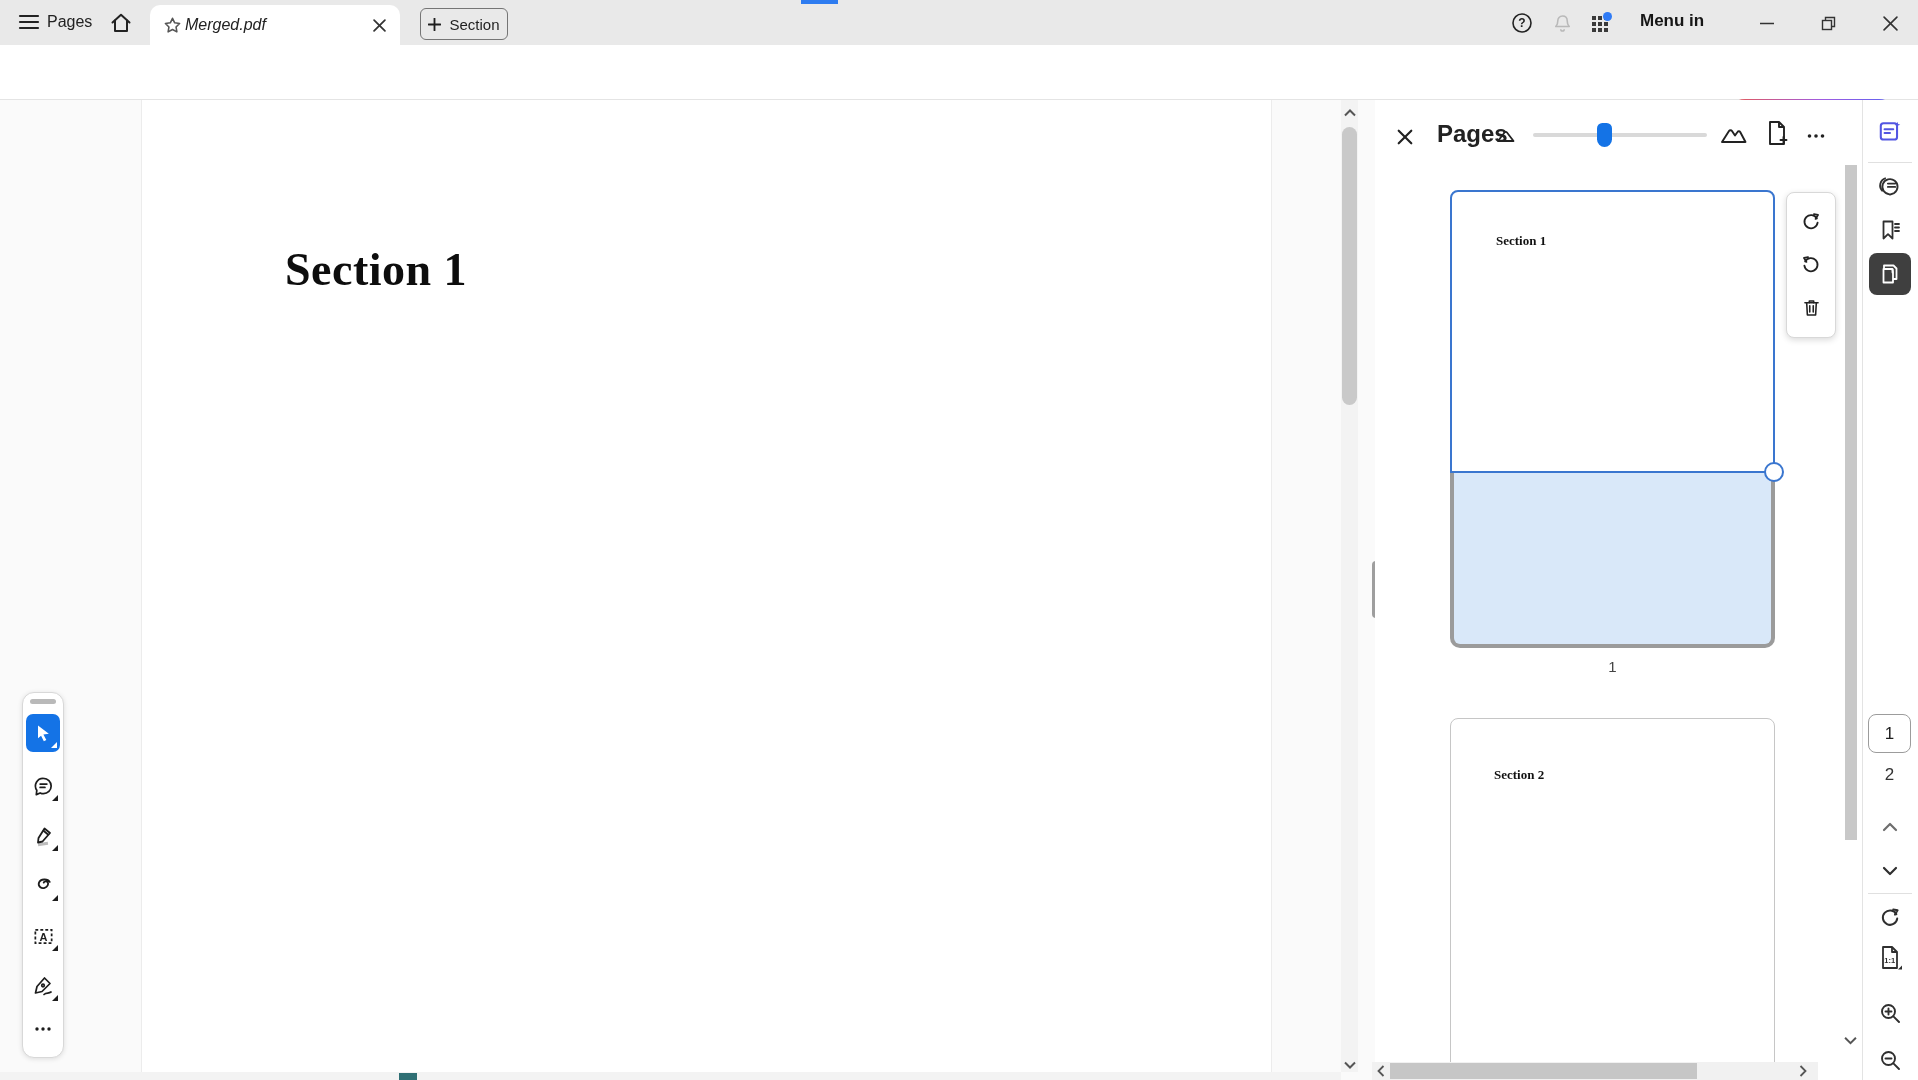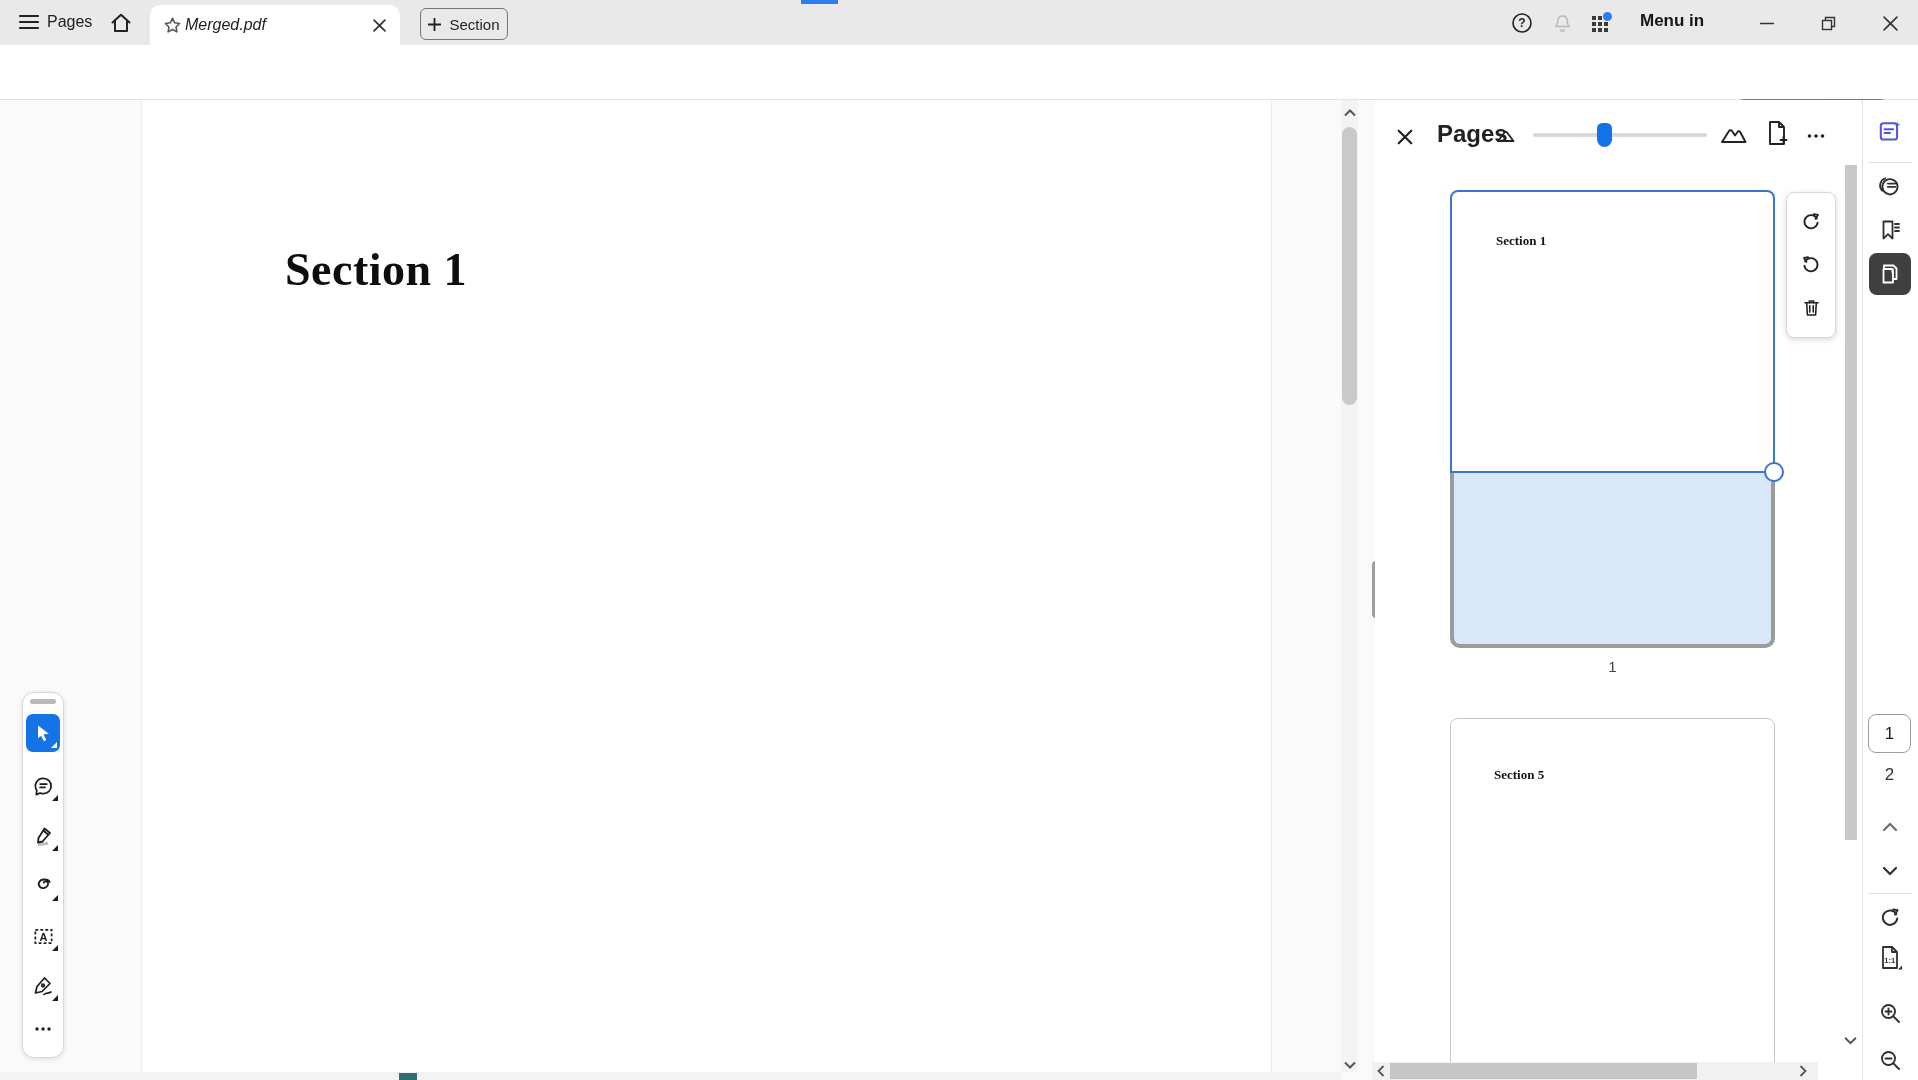"Section 5" span.thumb-label { text: 5 -> 2 }
